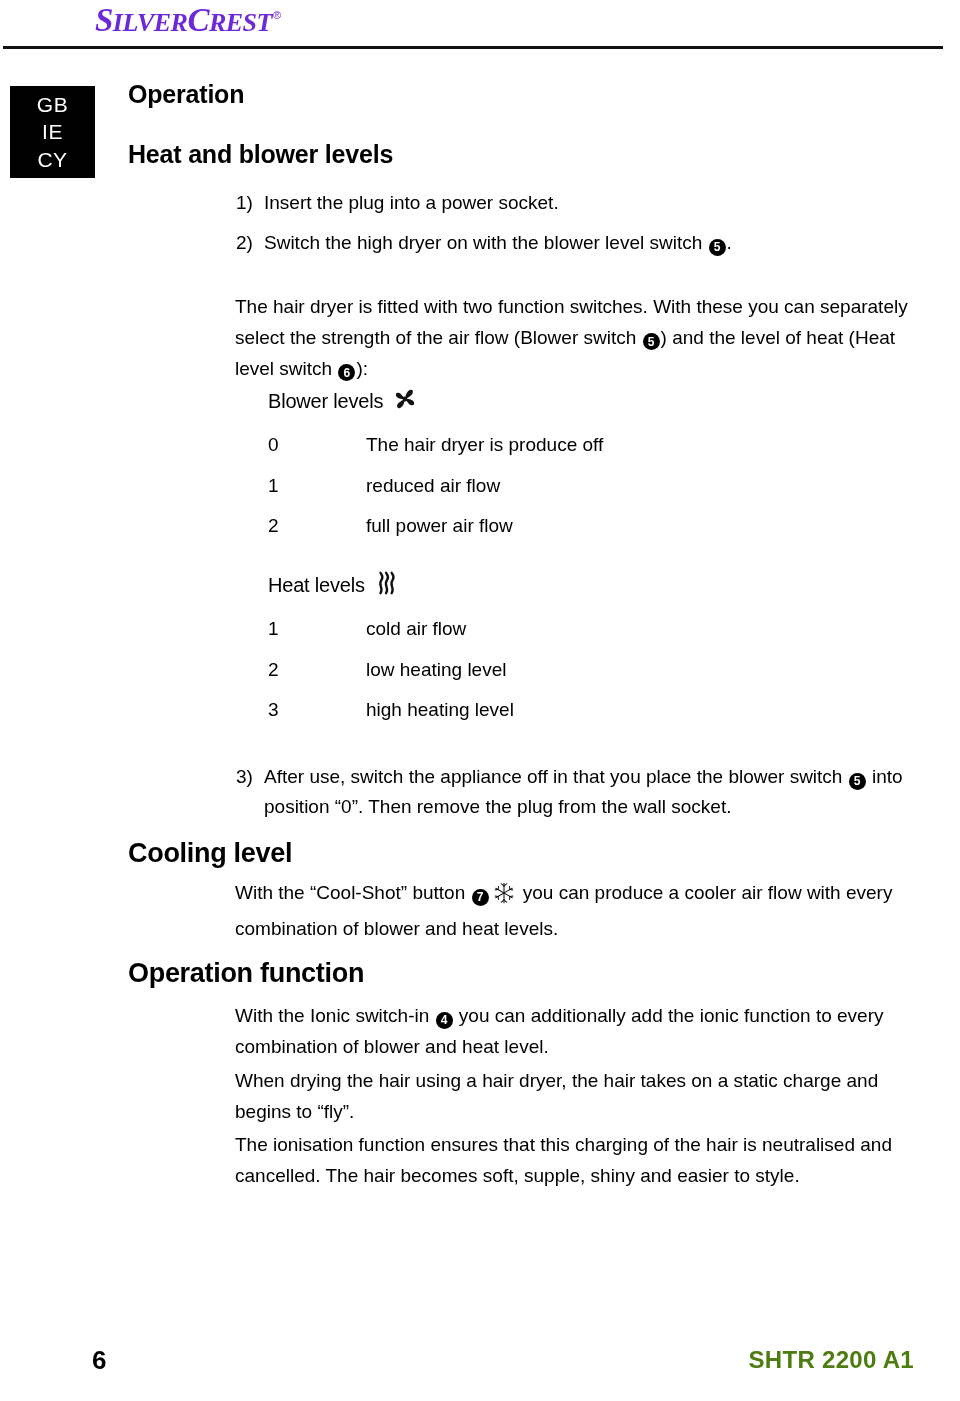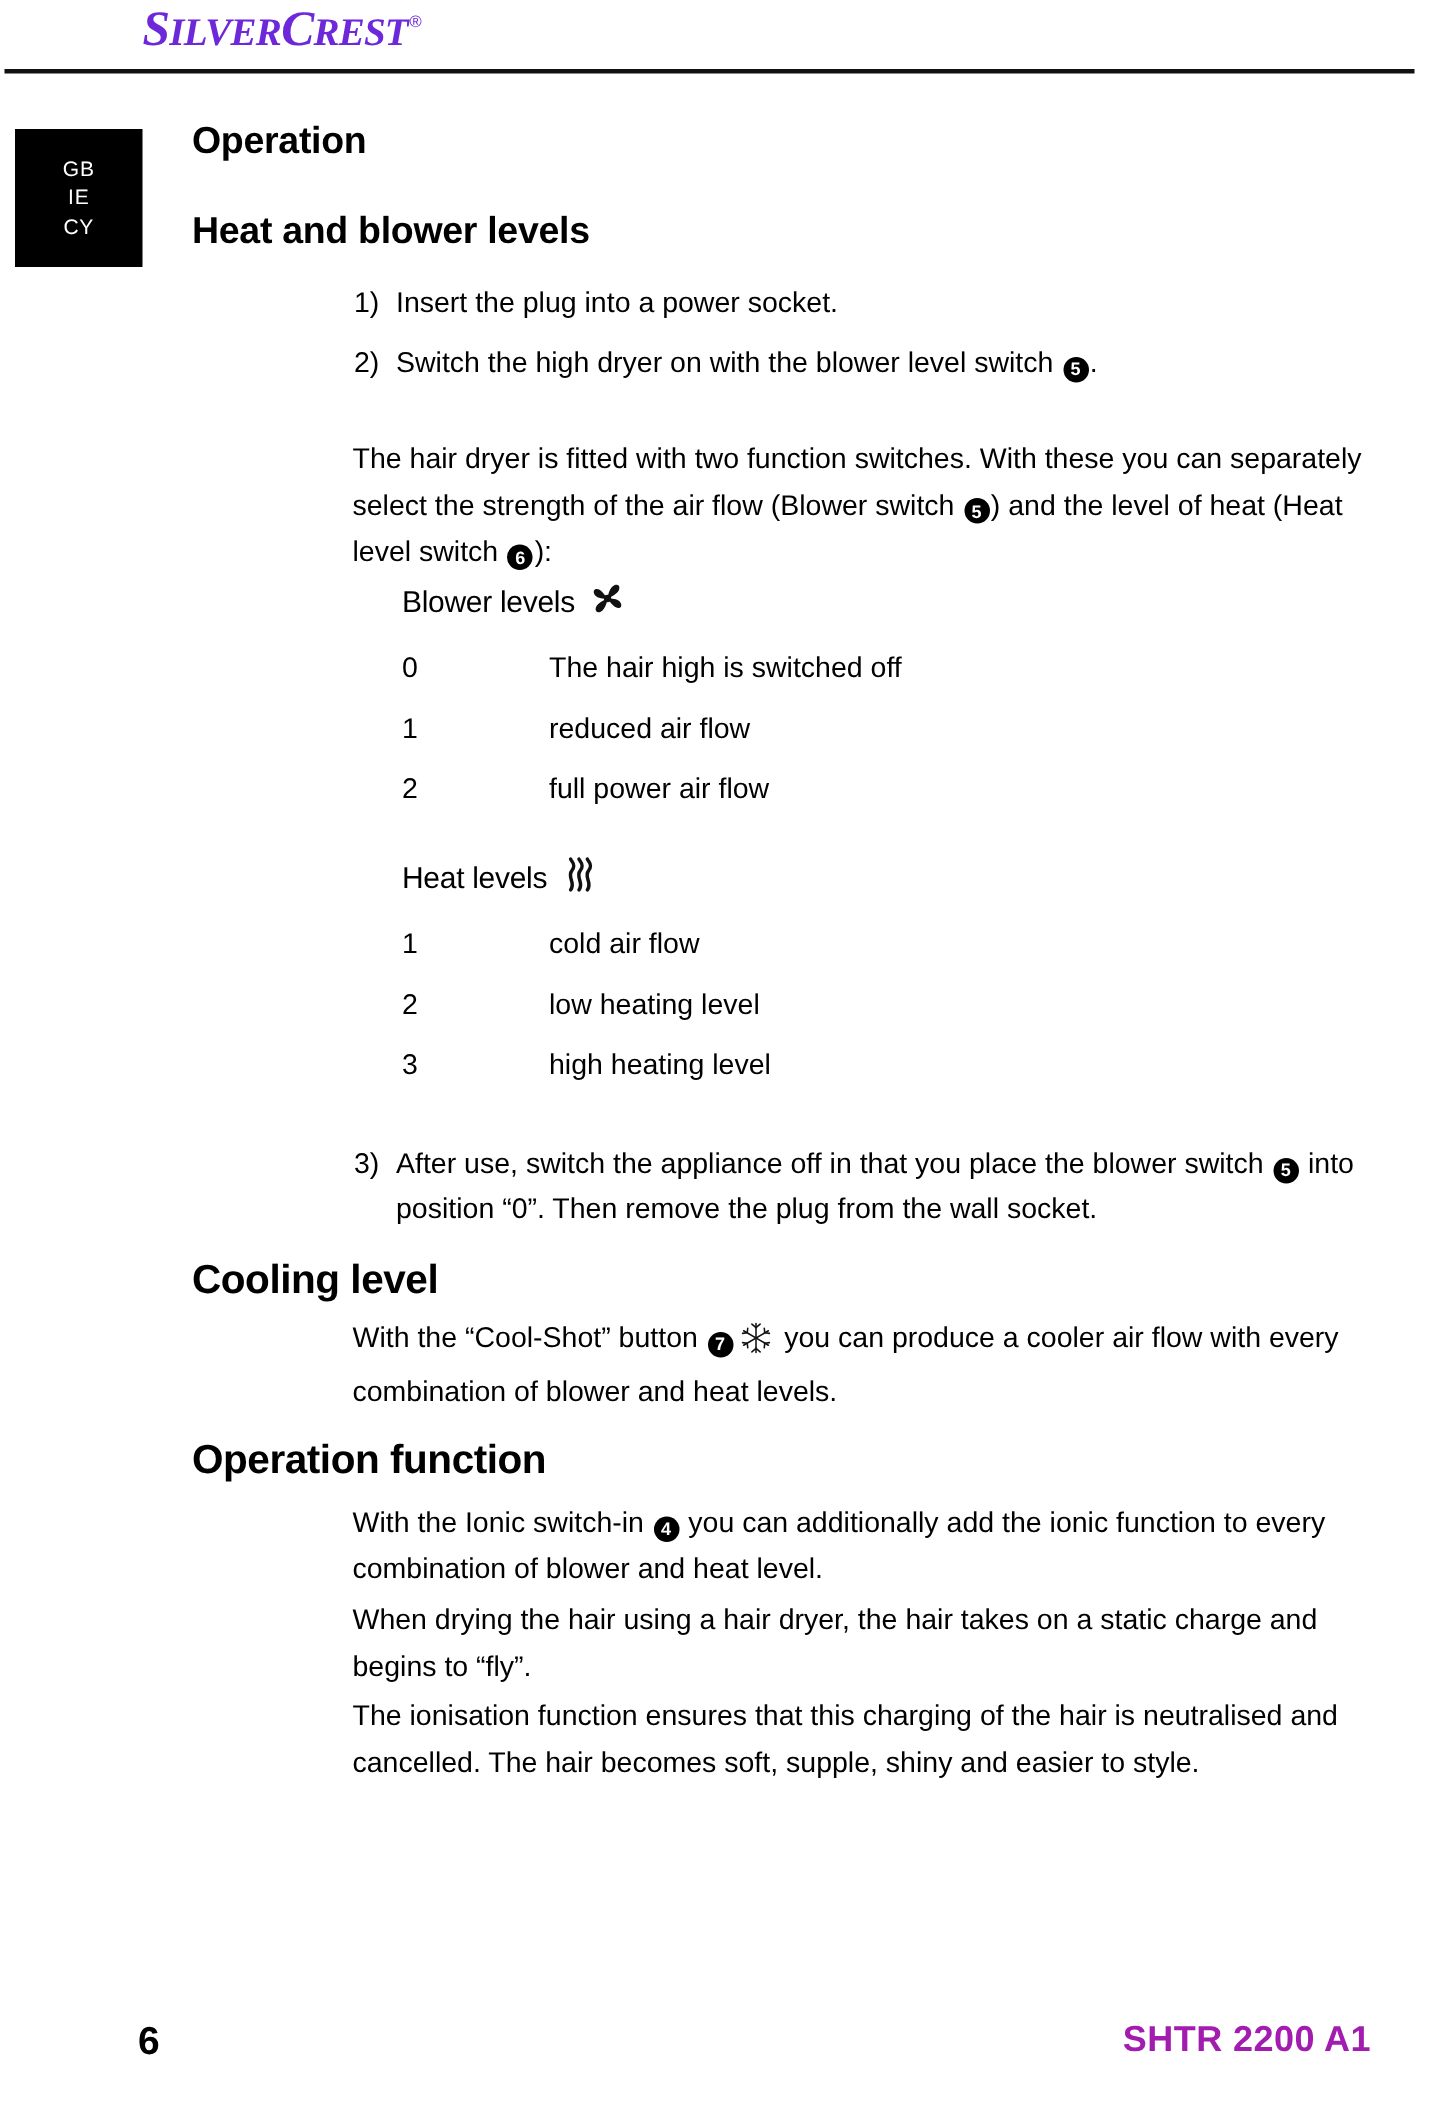"GB" .country-box span { font-size: 14px -> 21px }
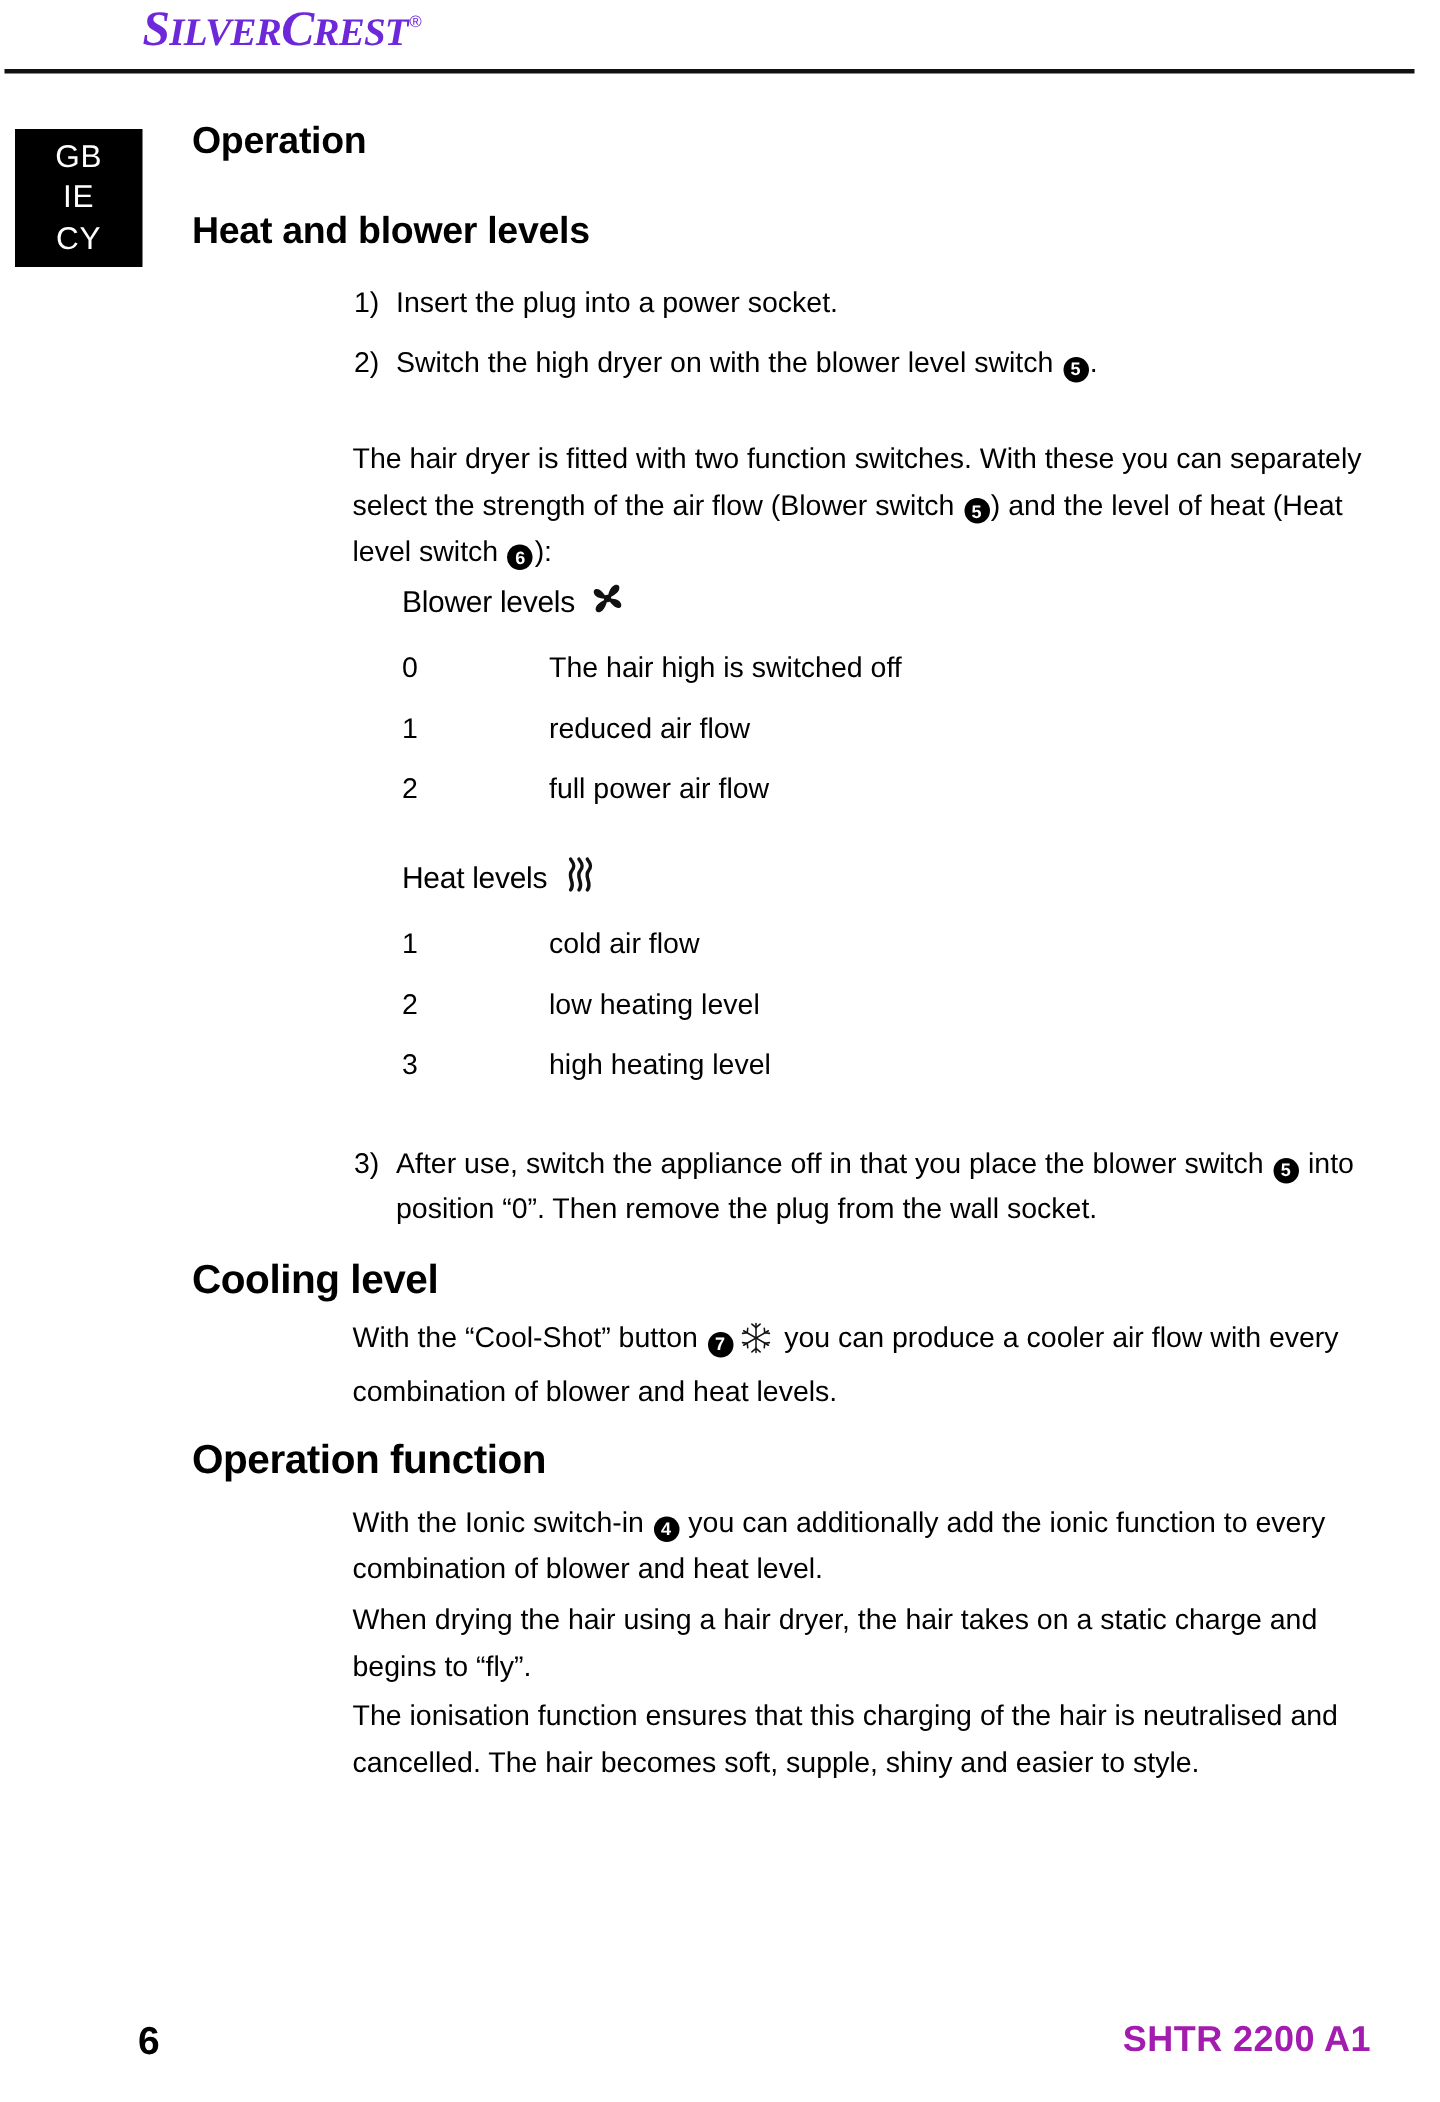"The hair high is switched" span.desc { text: high is switched -> dryer is produce }
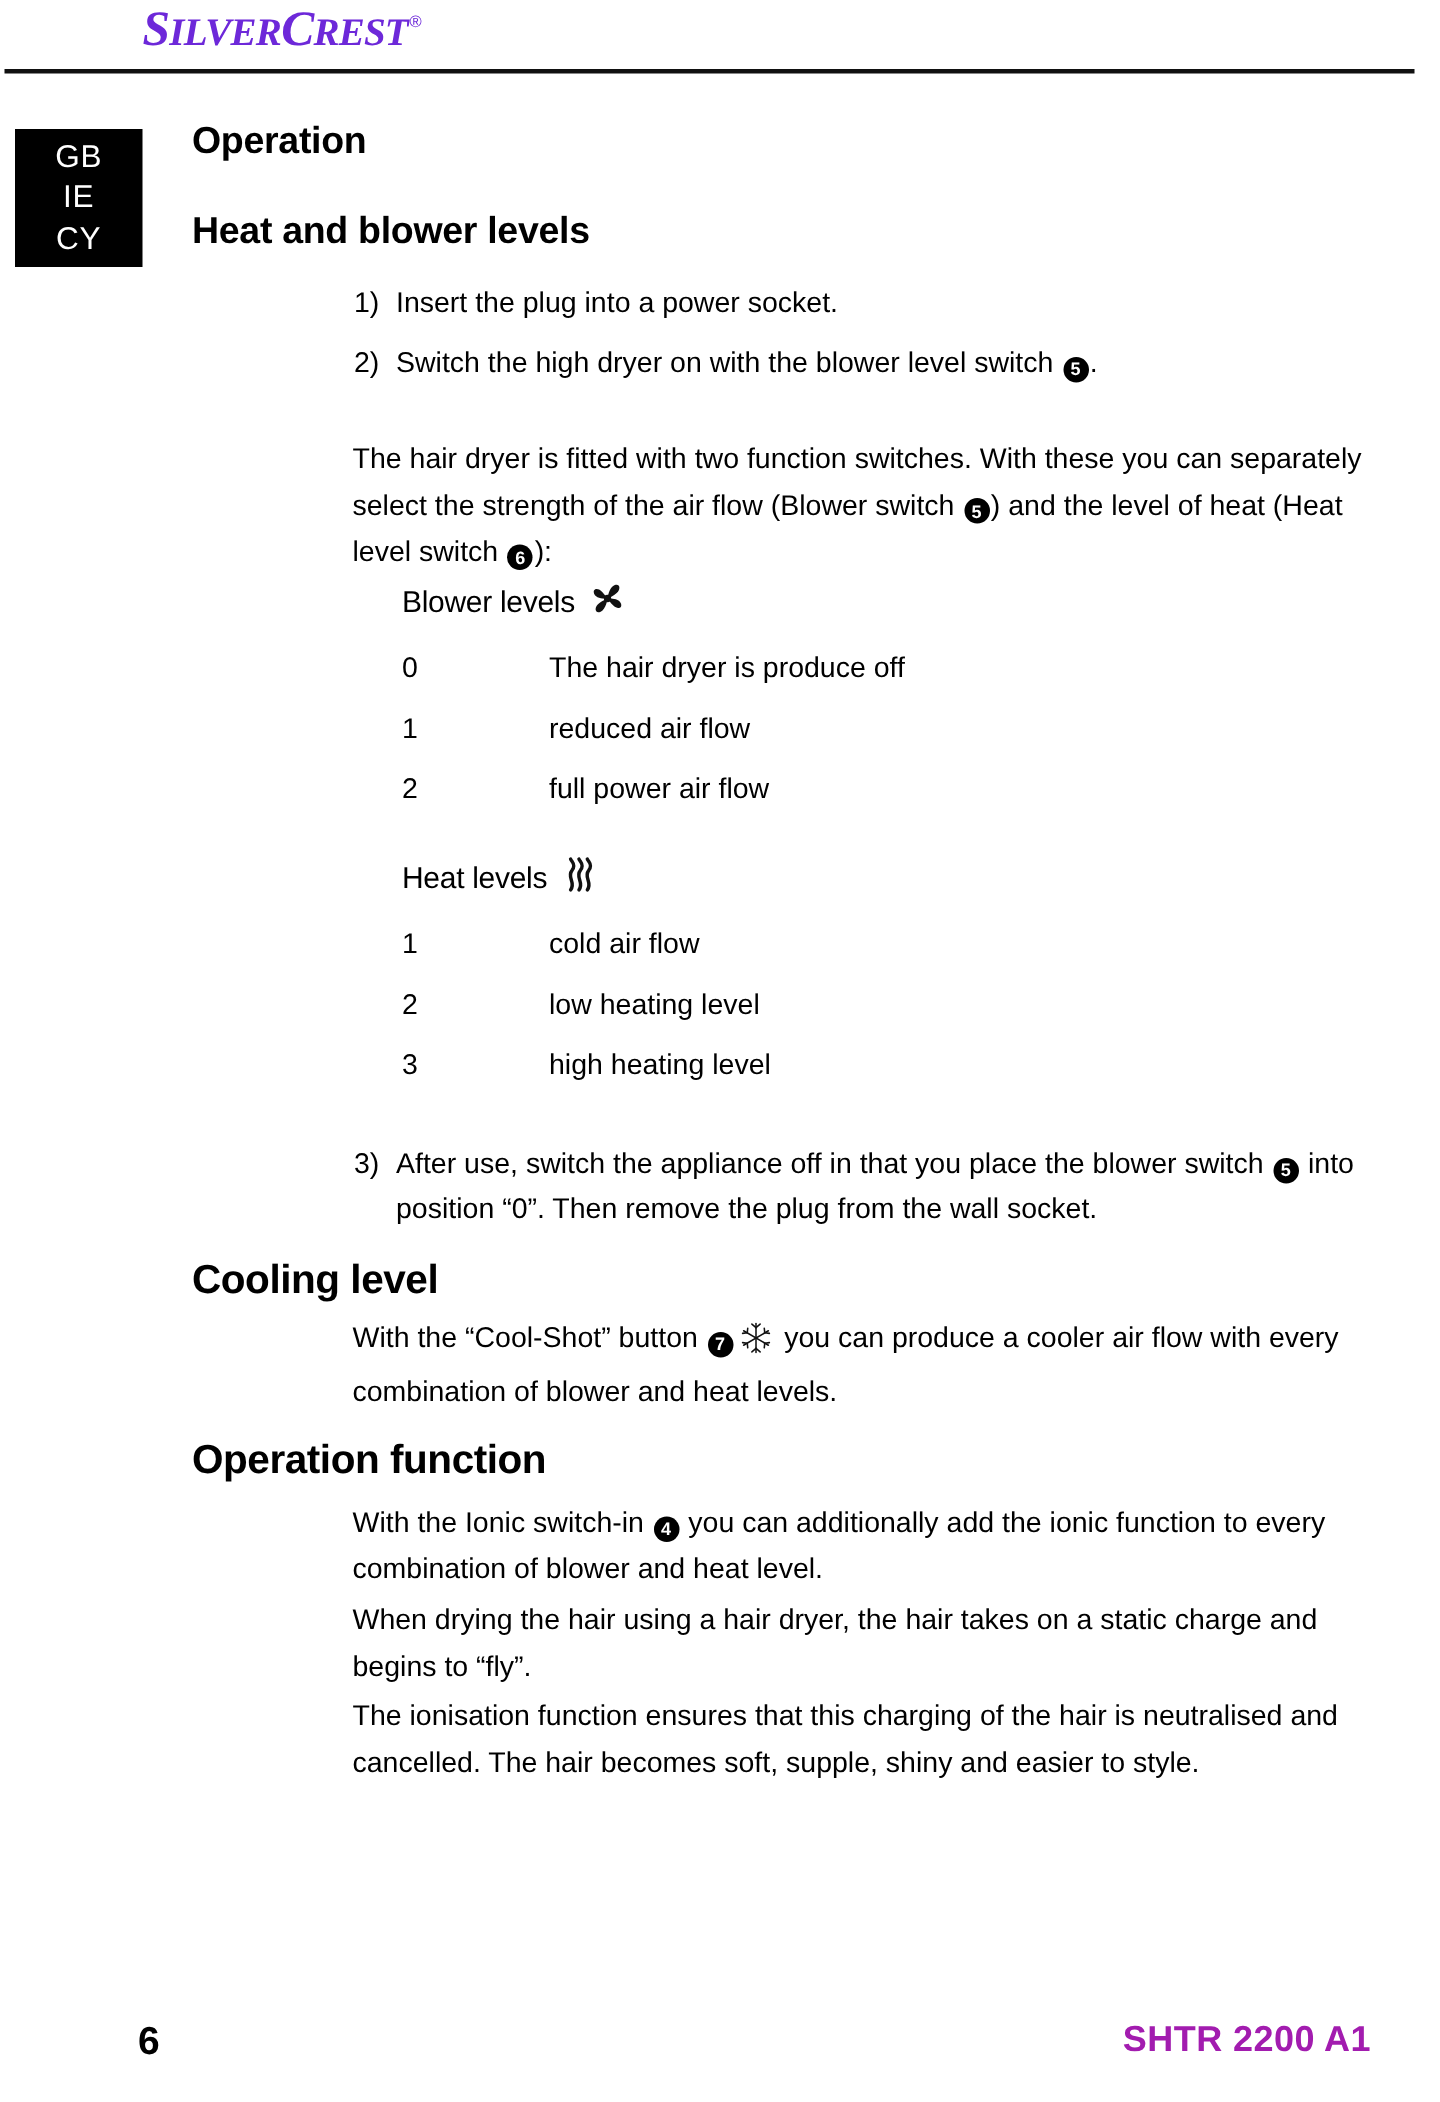"SHTR 2200 A1" .footer-model { color: #a21caf -> #4d7c0f }
